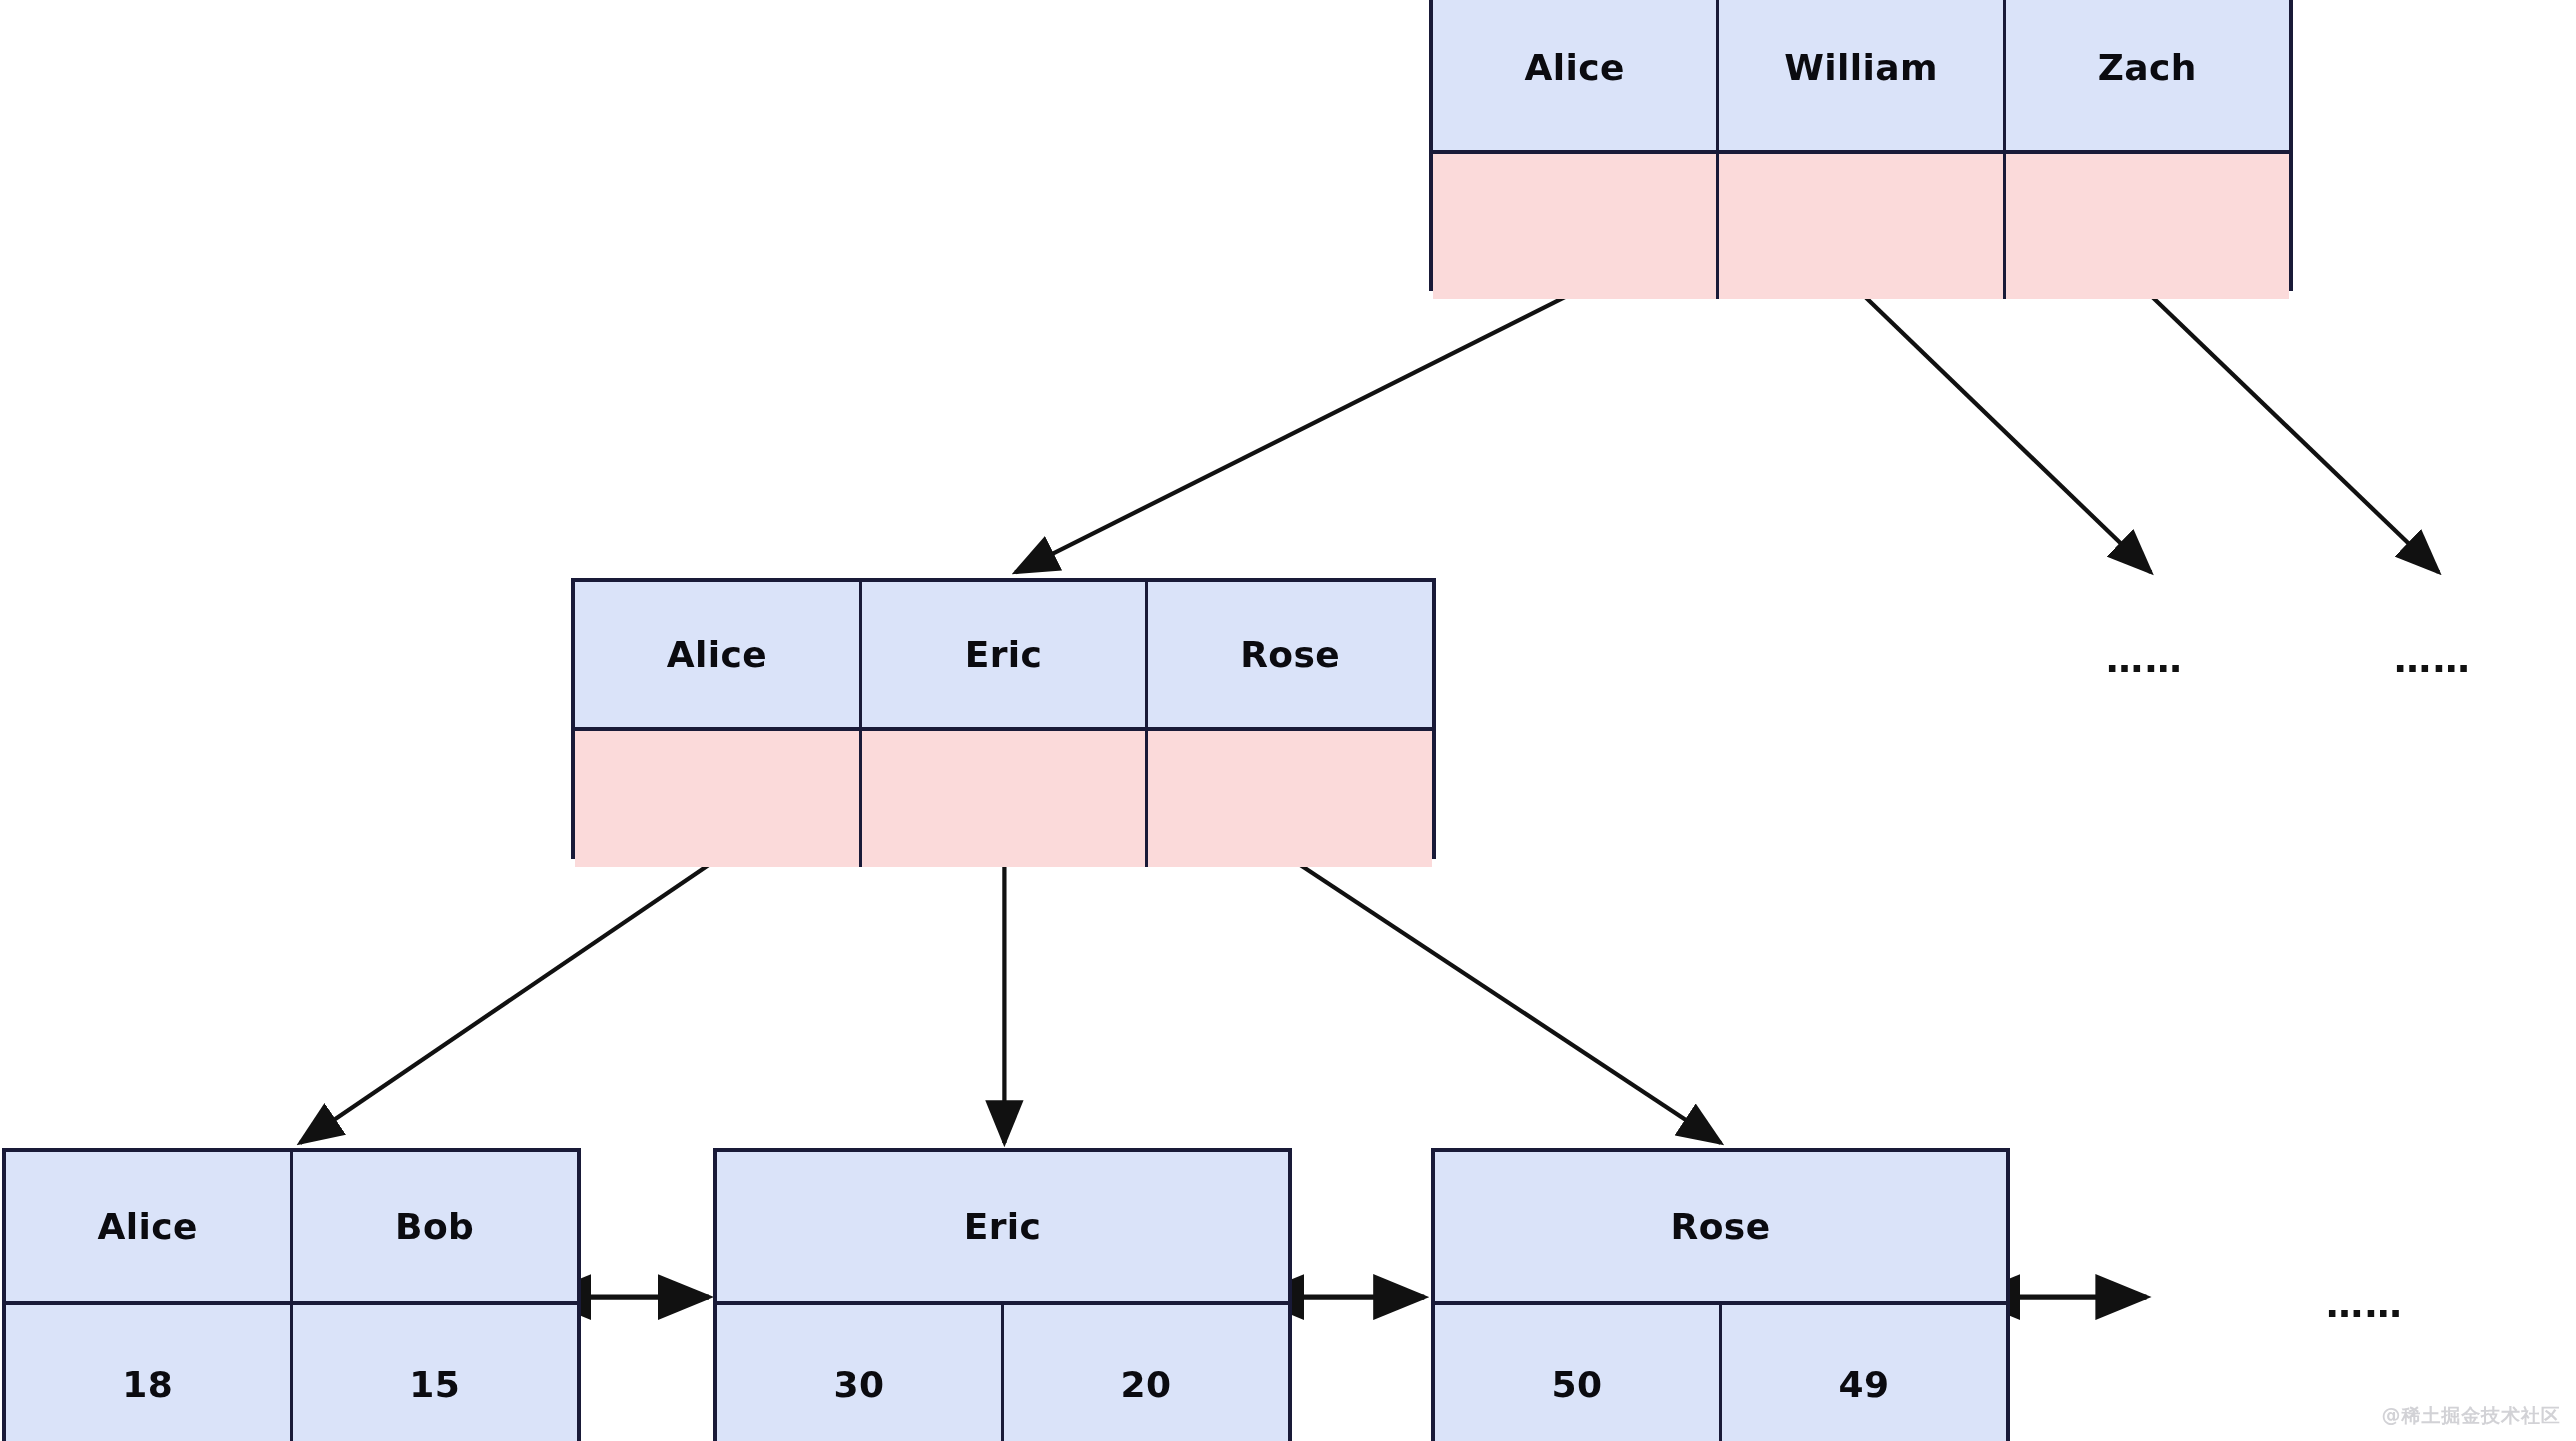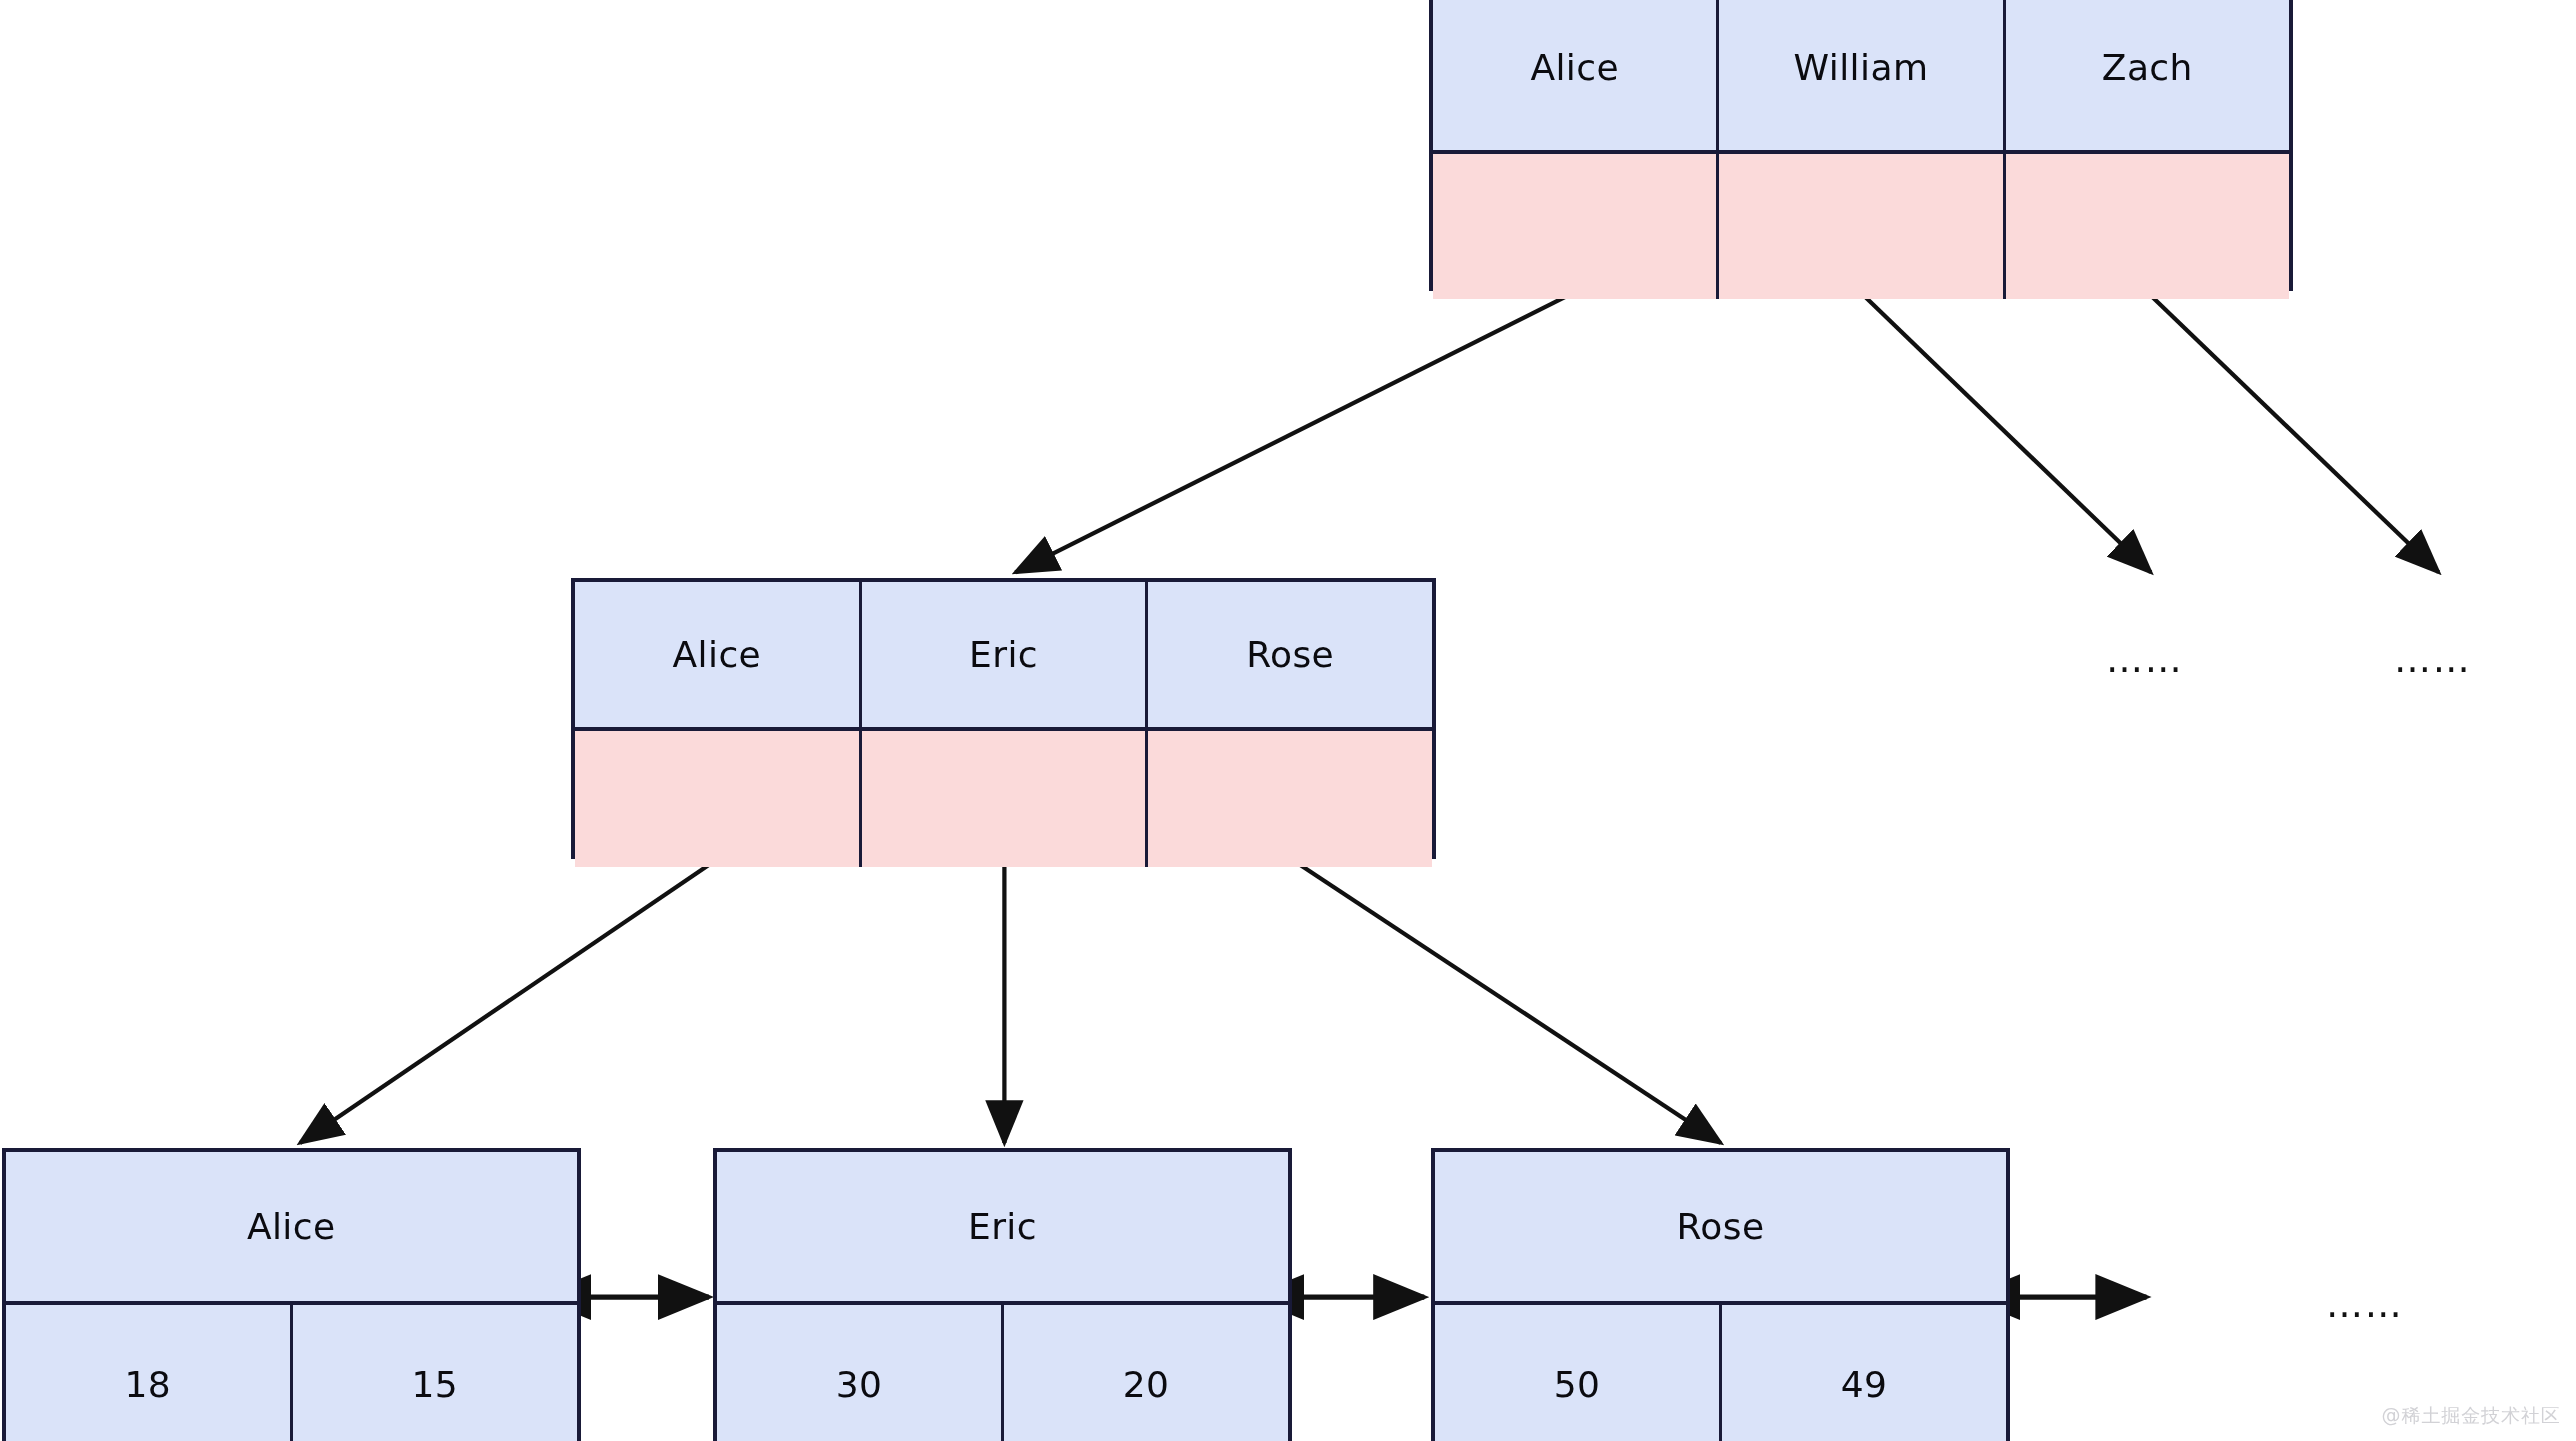"Alice" #canvas { font-weight: none -> bold }
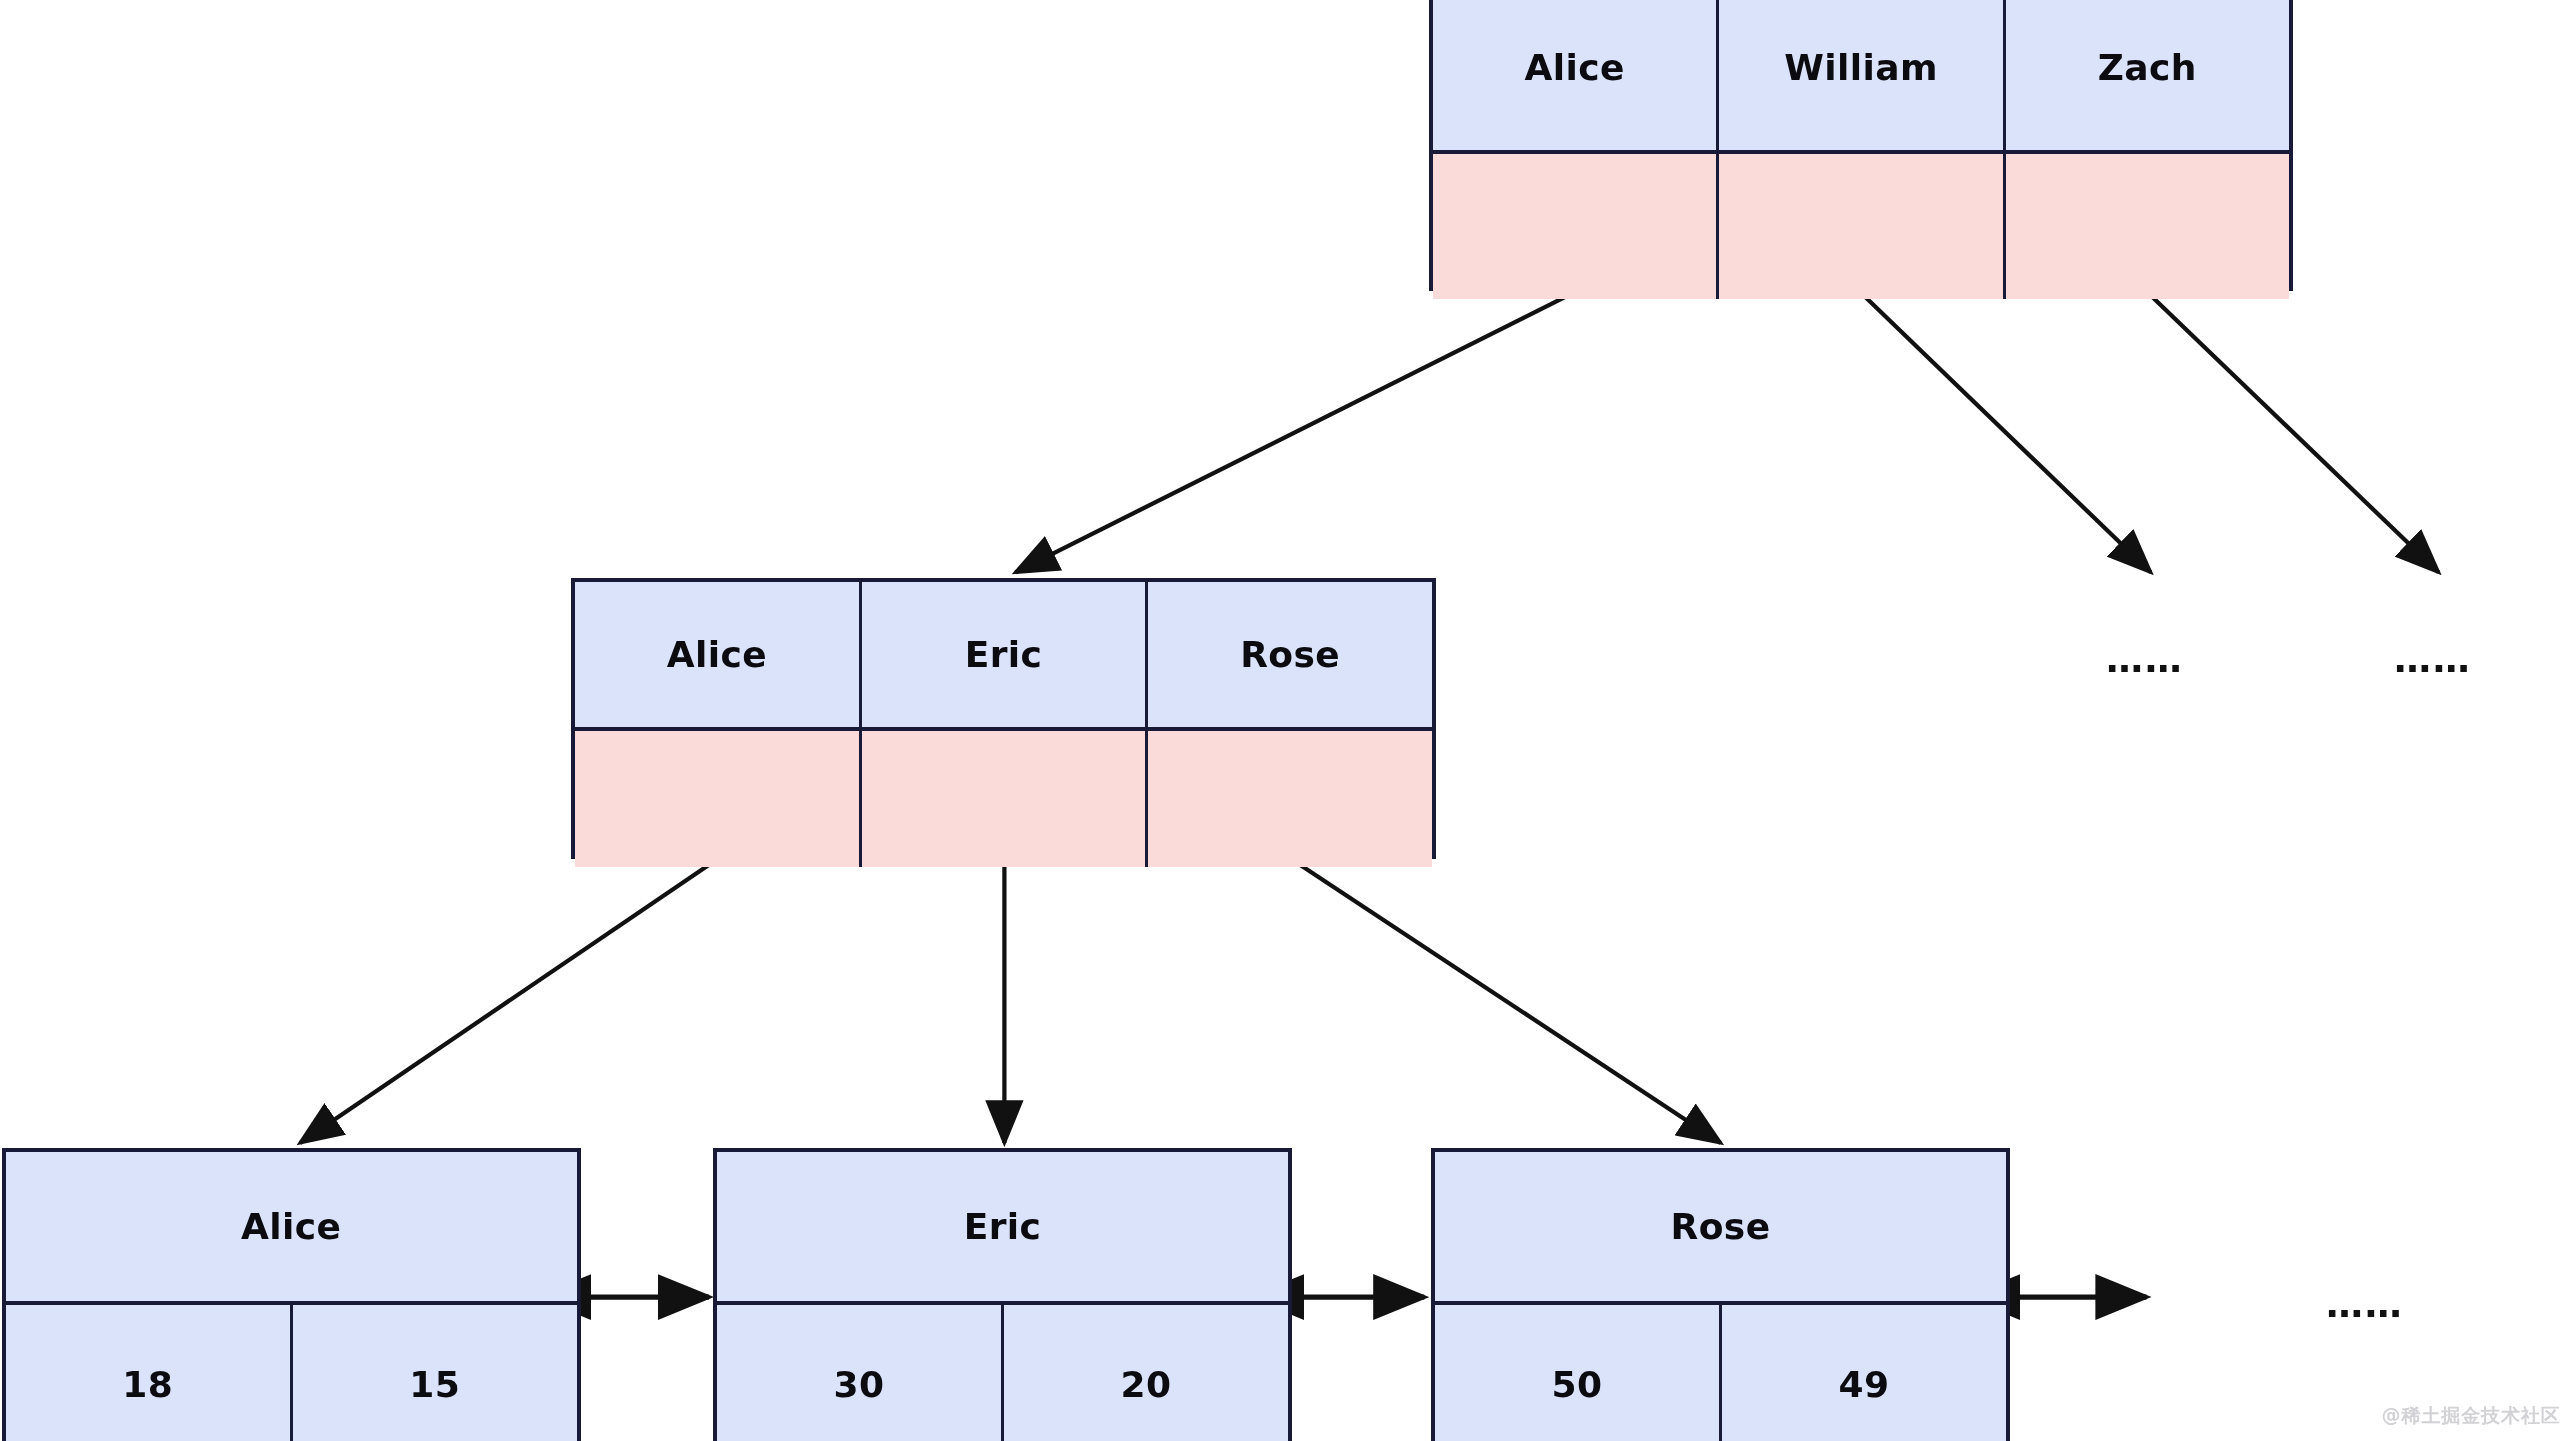"Bob" div.cell { html: none -> <div>Bob</div> }
